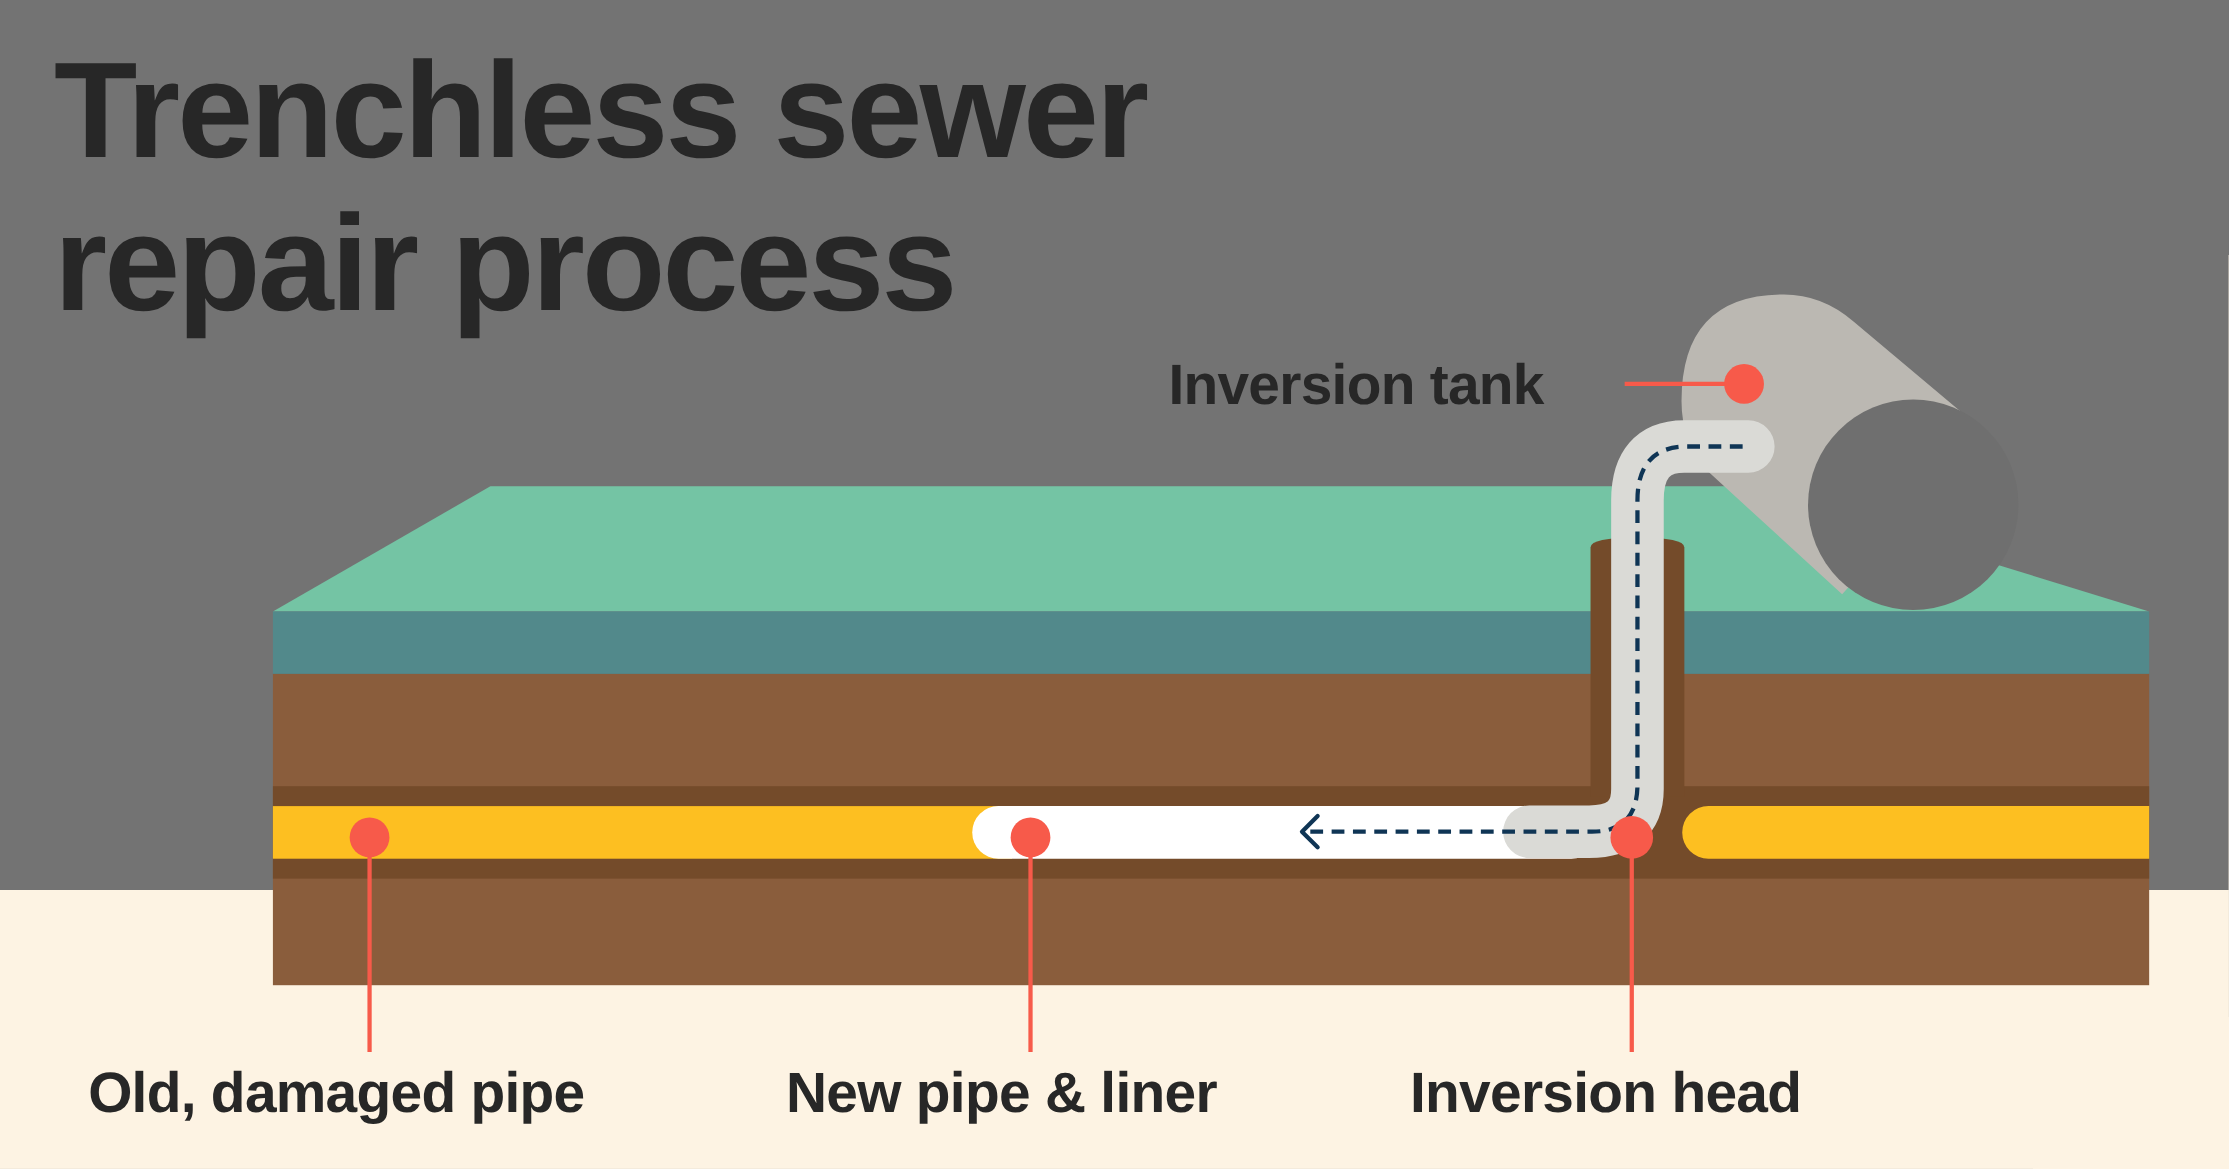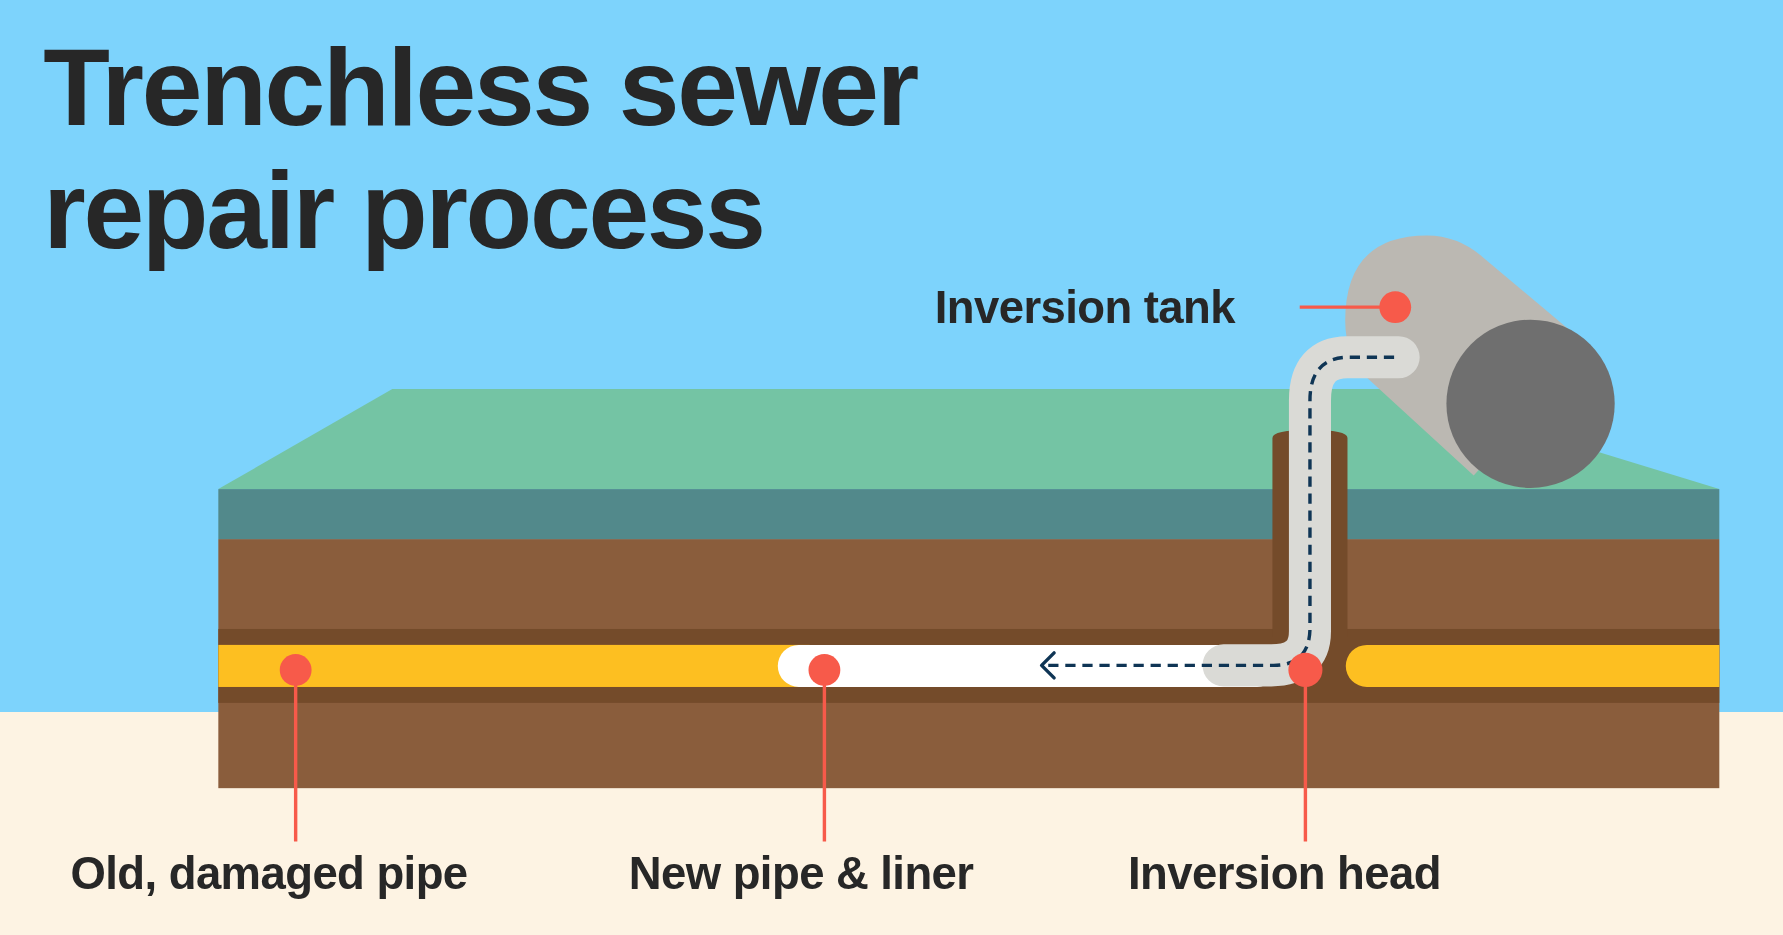"Trenchless sewer" .stage { background: #7dd3fc -> #737373 }
